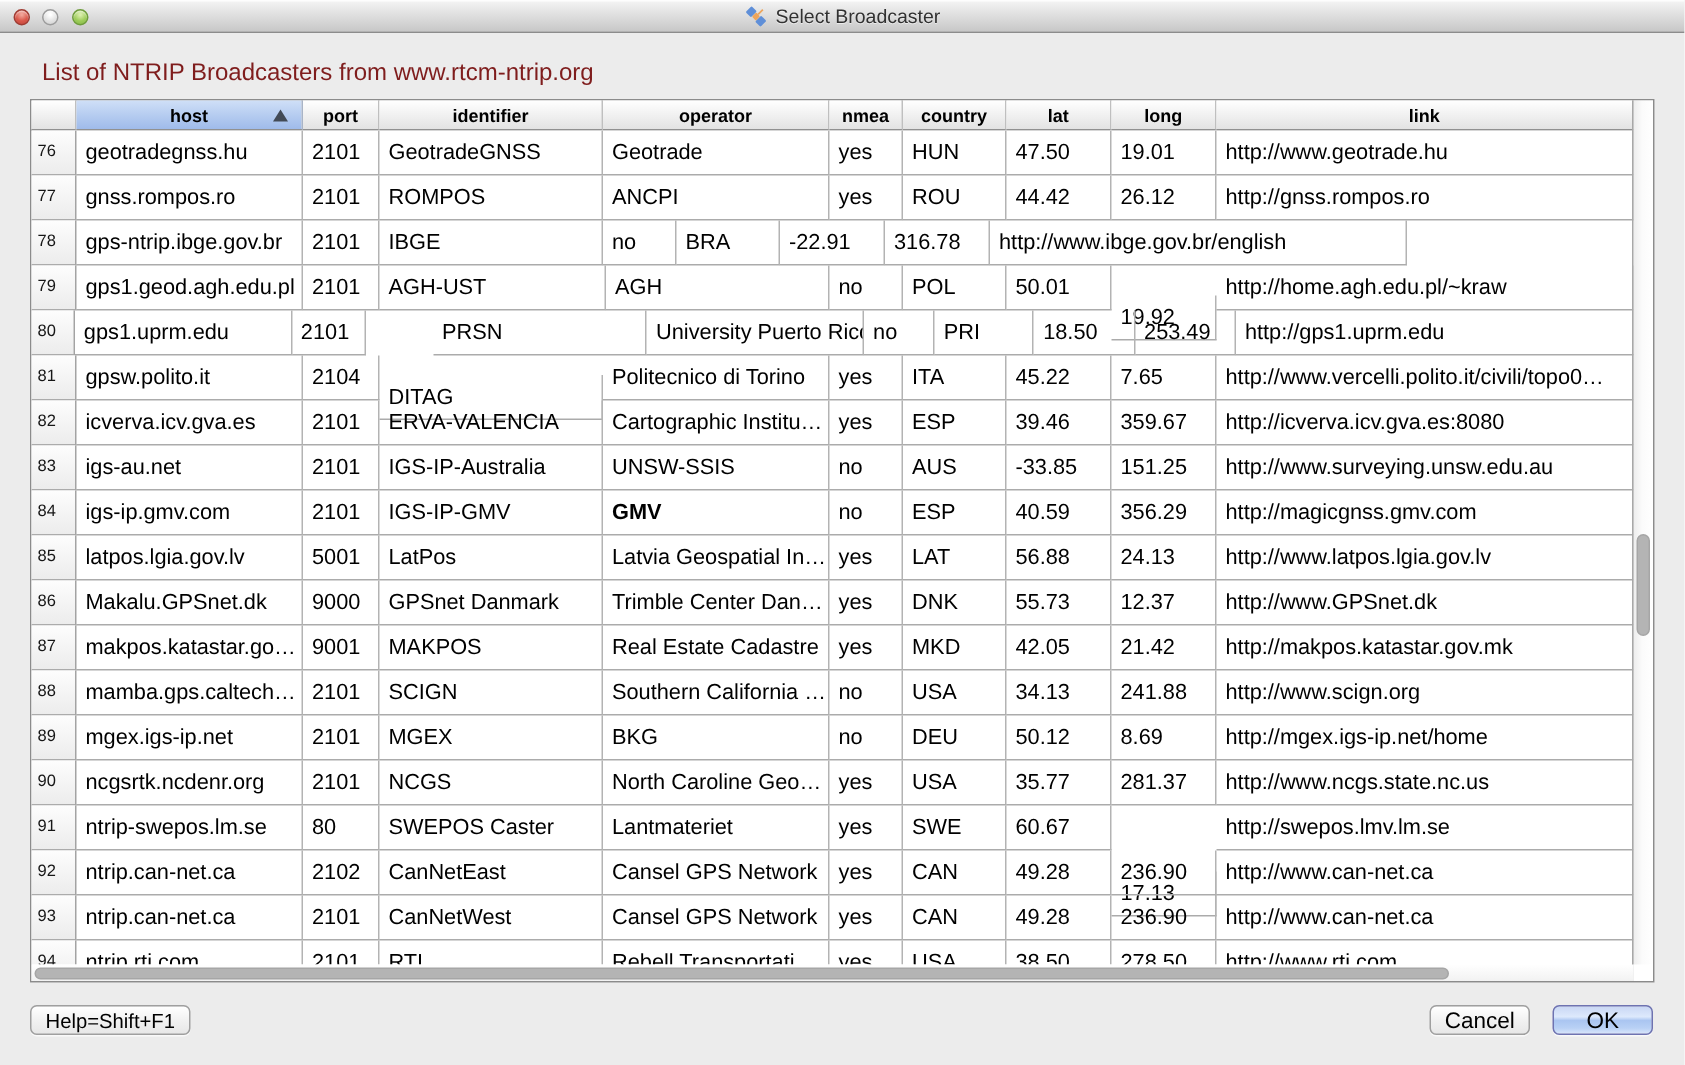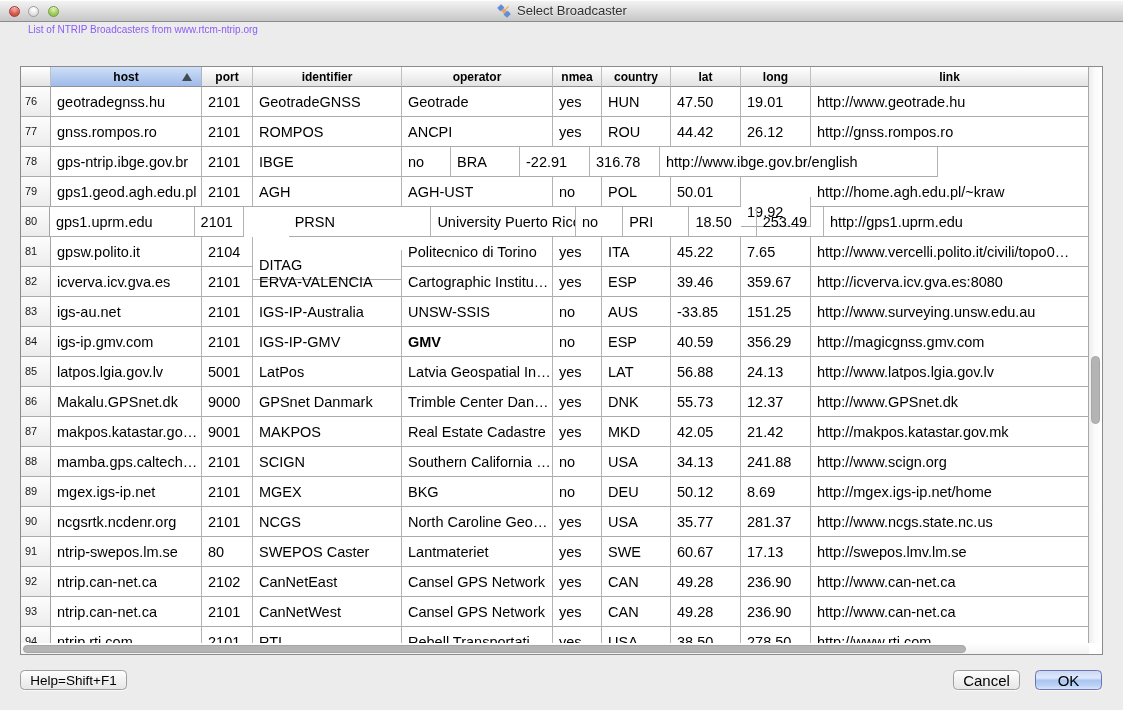"List of NTRIP Broadcasters from" .heading { color: #8b5cf6 -> #7f1d1d; font-size: 10px -> 16px; top: 24px -> 40px }
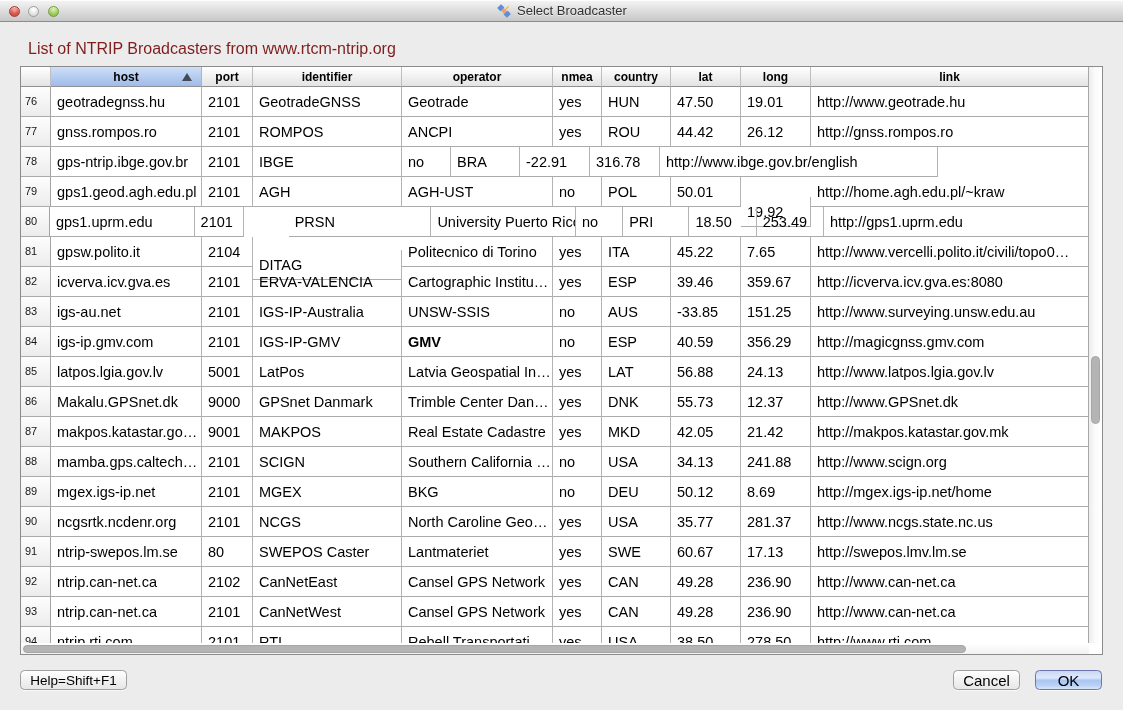"AGH" div.cell { order: before "AGH-UST" -> after "AGH-UST" }
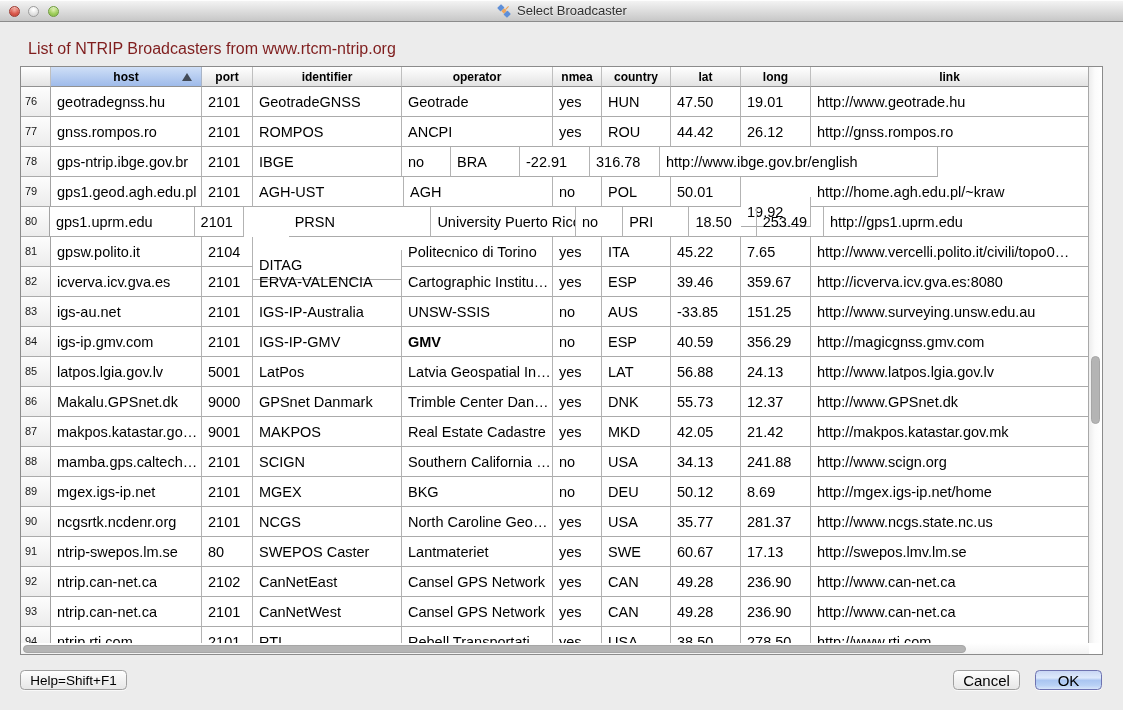"17.13" div.cell { margin-top: none -> 44px }
